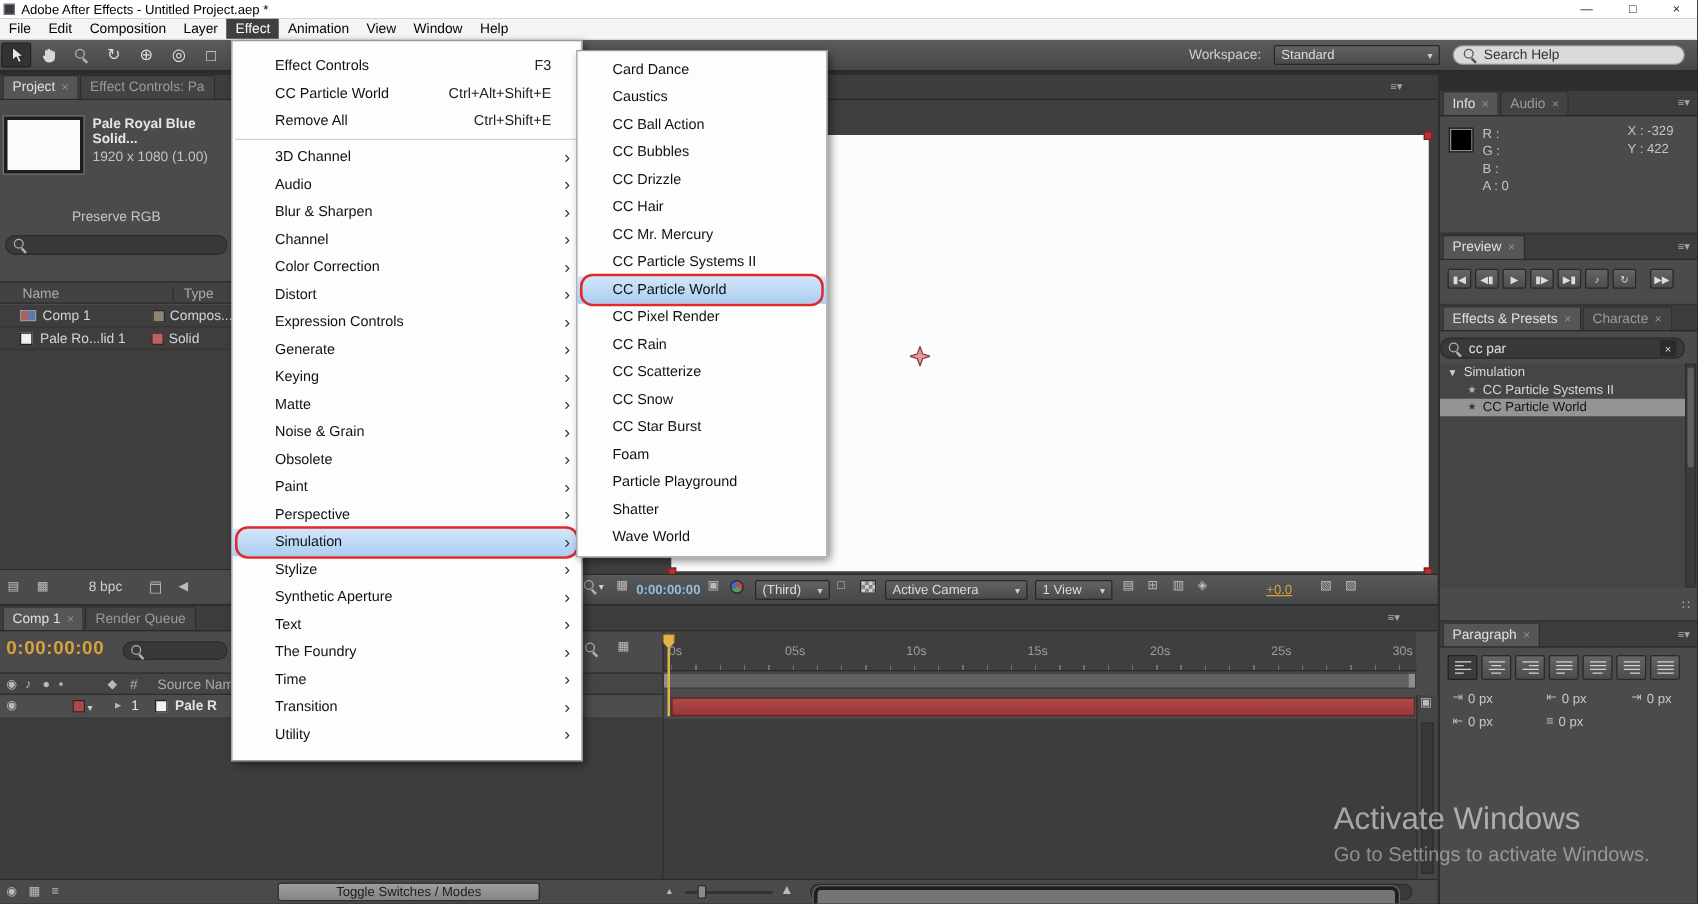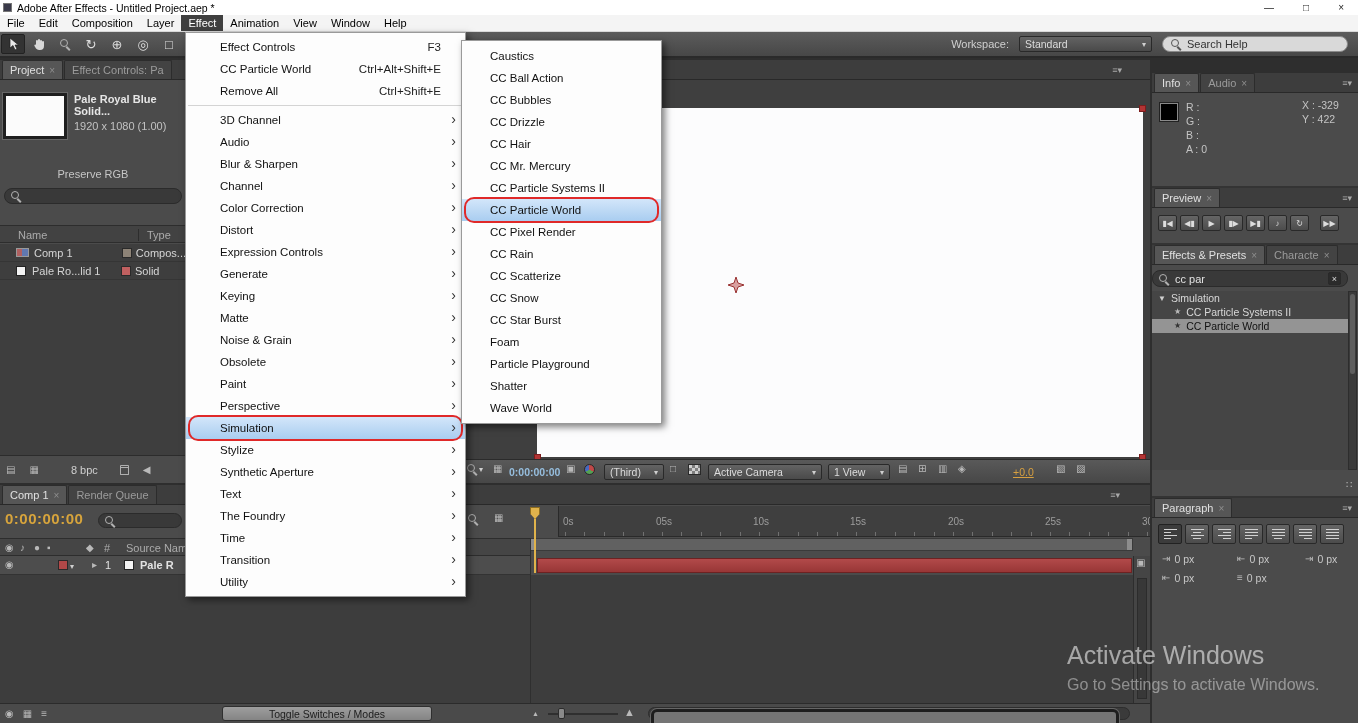"Effect Controls" .menu-panel { padding: 3px 0 -> 9px 0 }
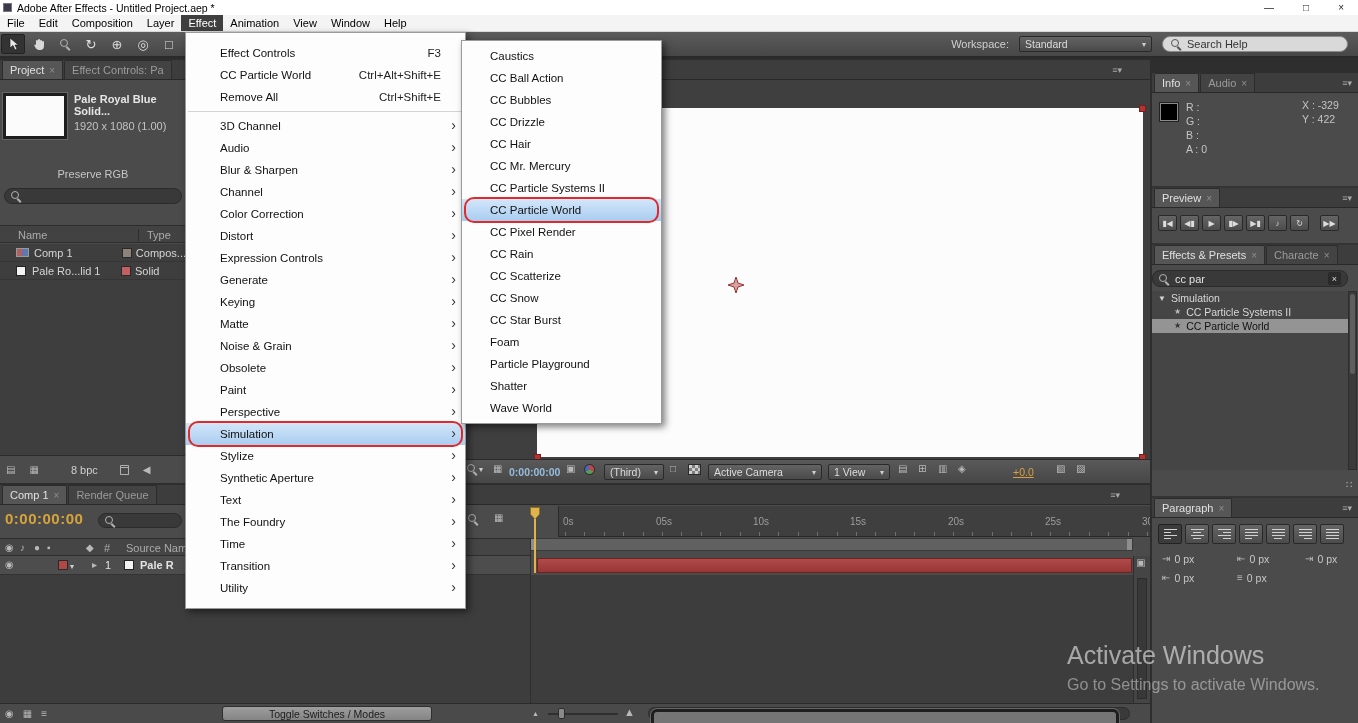"Card Dance" div.menu-item { html: none -> <div> <span>Card Dance</span> </div> }
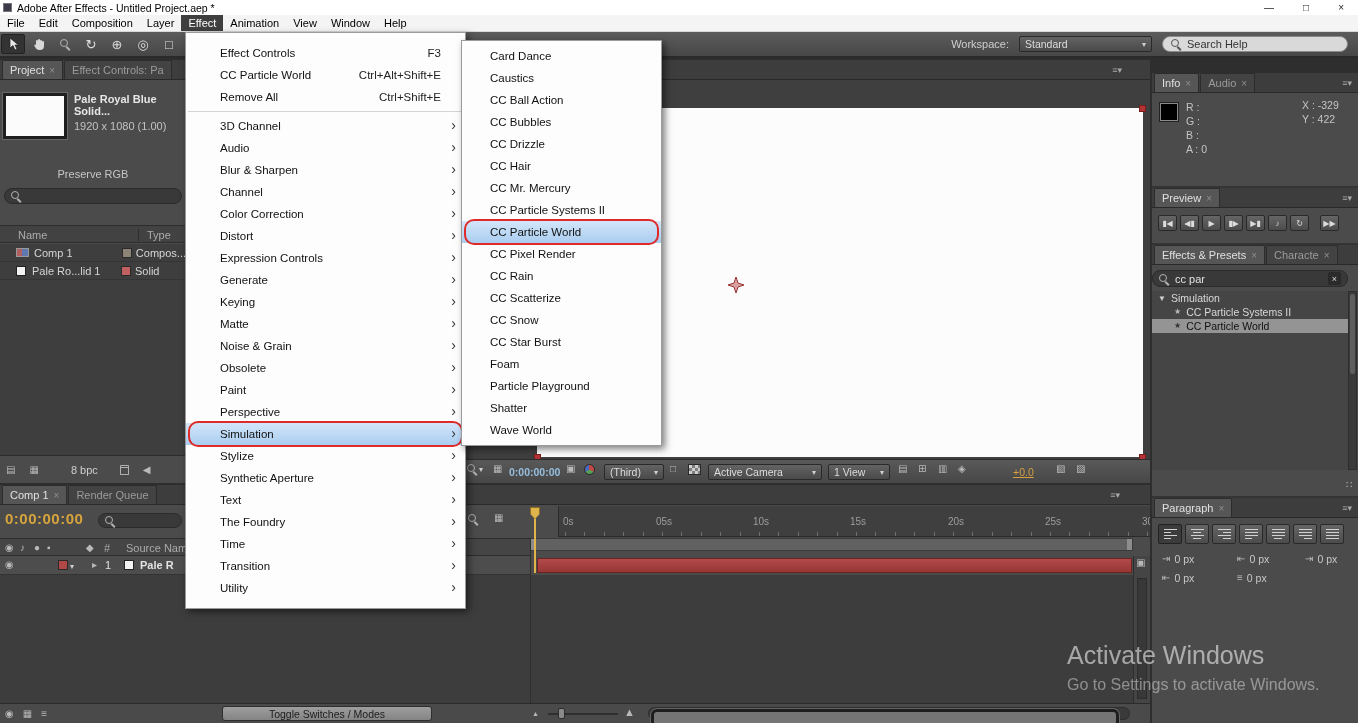"0s" .tl-ruler { margin-left: 28px -> none }
